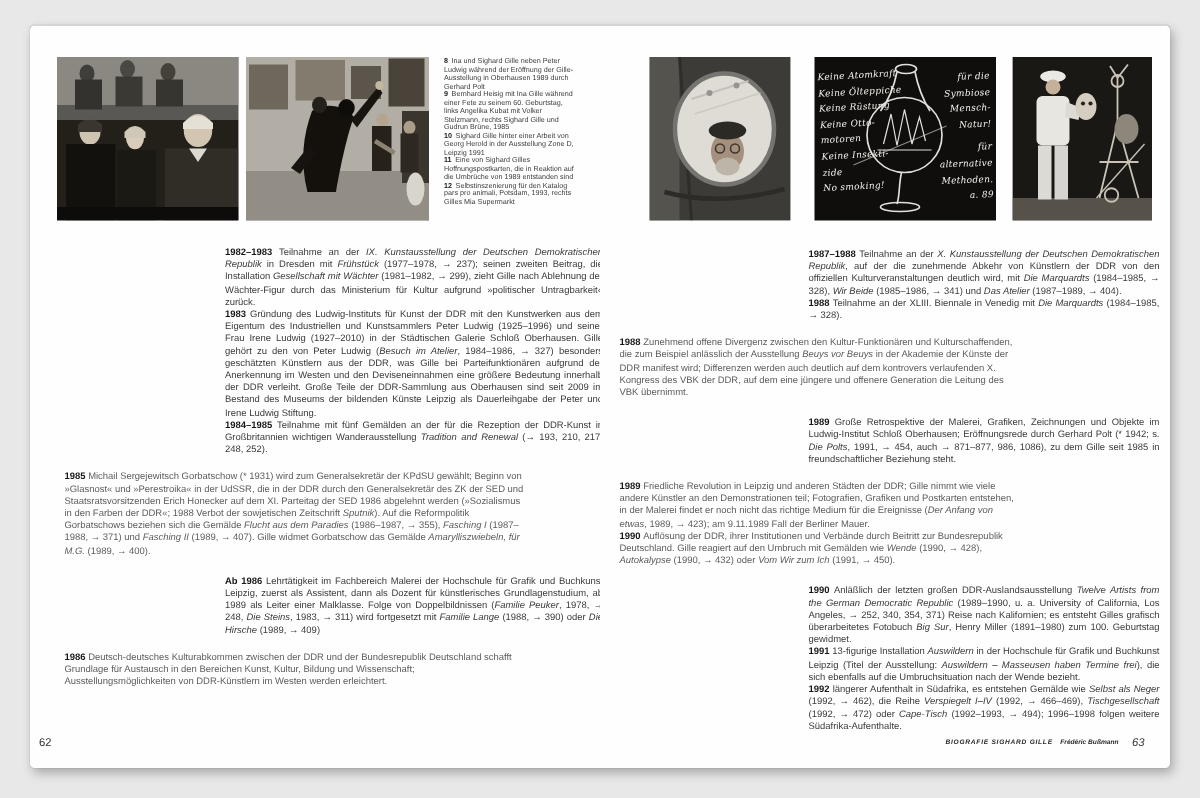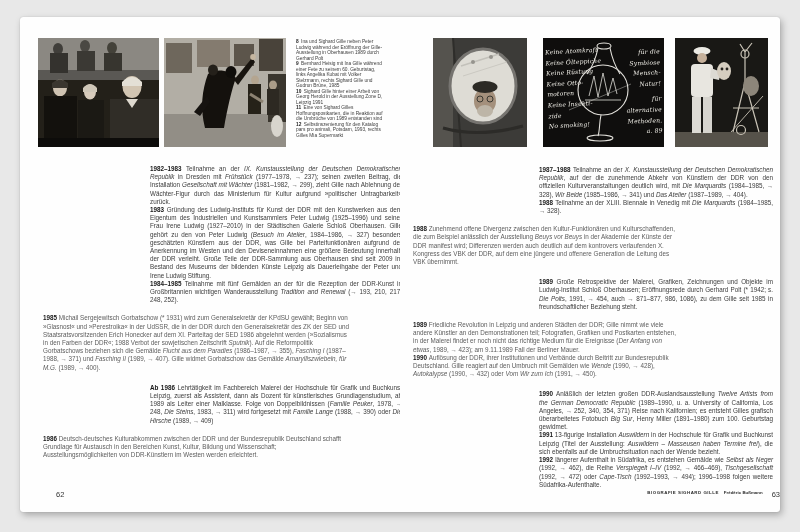"62" #pagenum-left { left: 36px -> 6px }
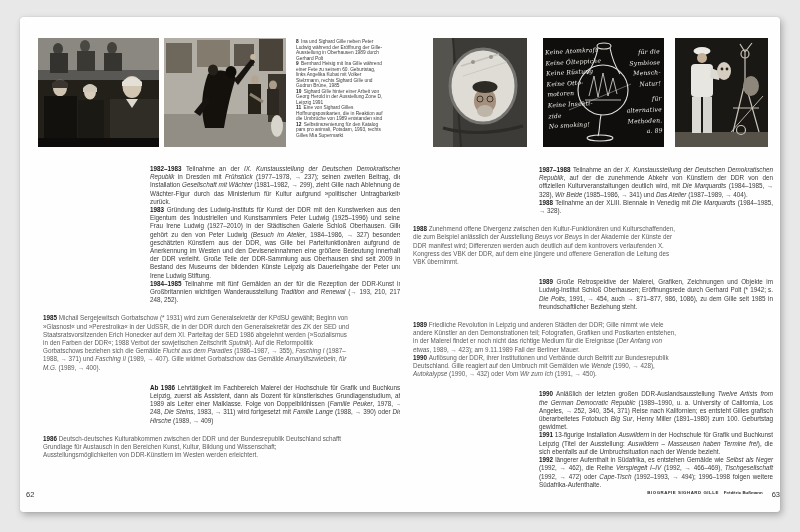"63" #footer-right { align-items: flex-start -> center; font-style: none -> italic; right: 0 -> 17px }
